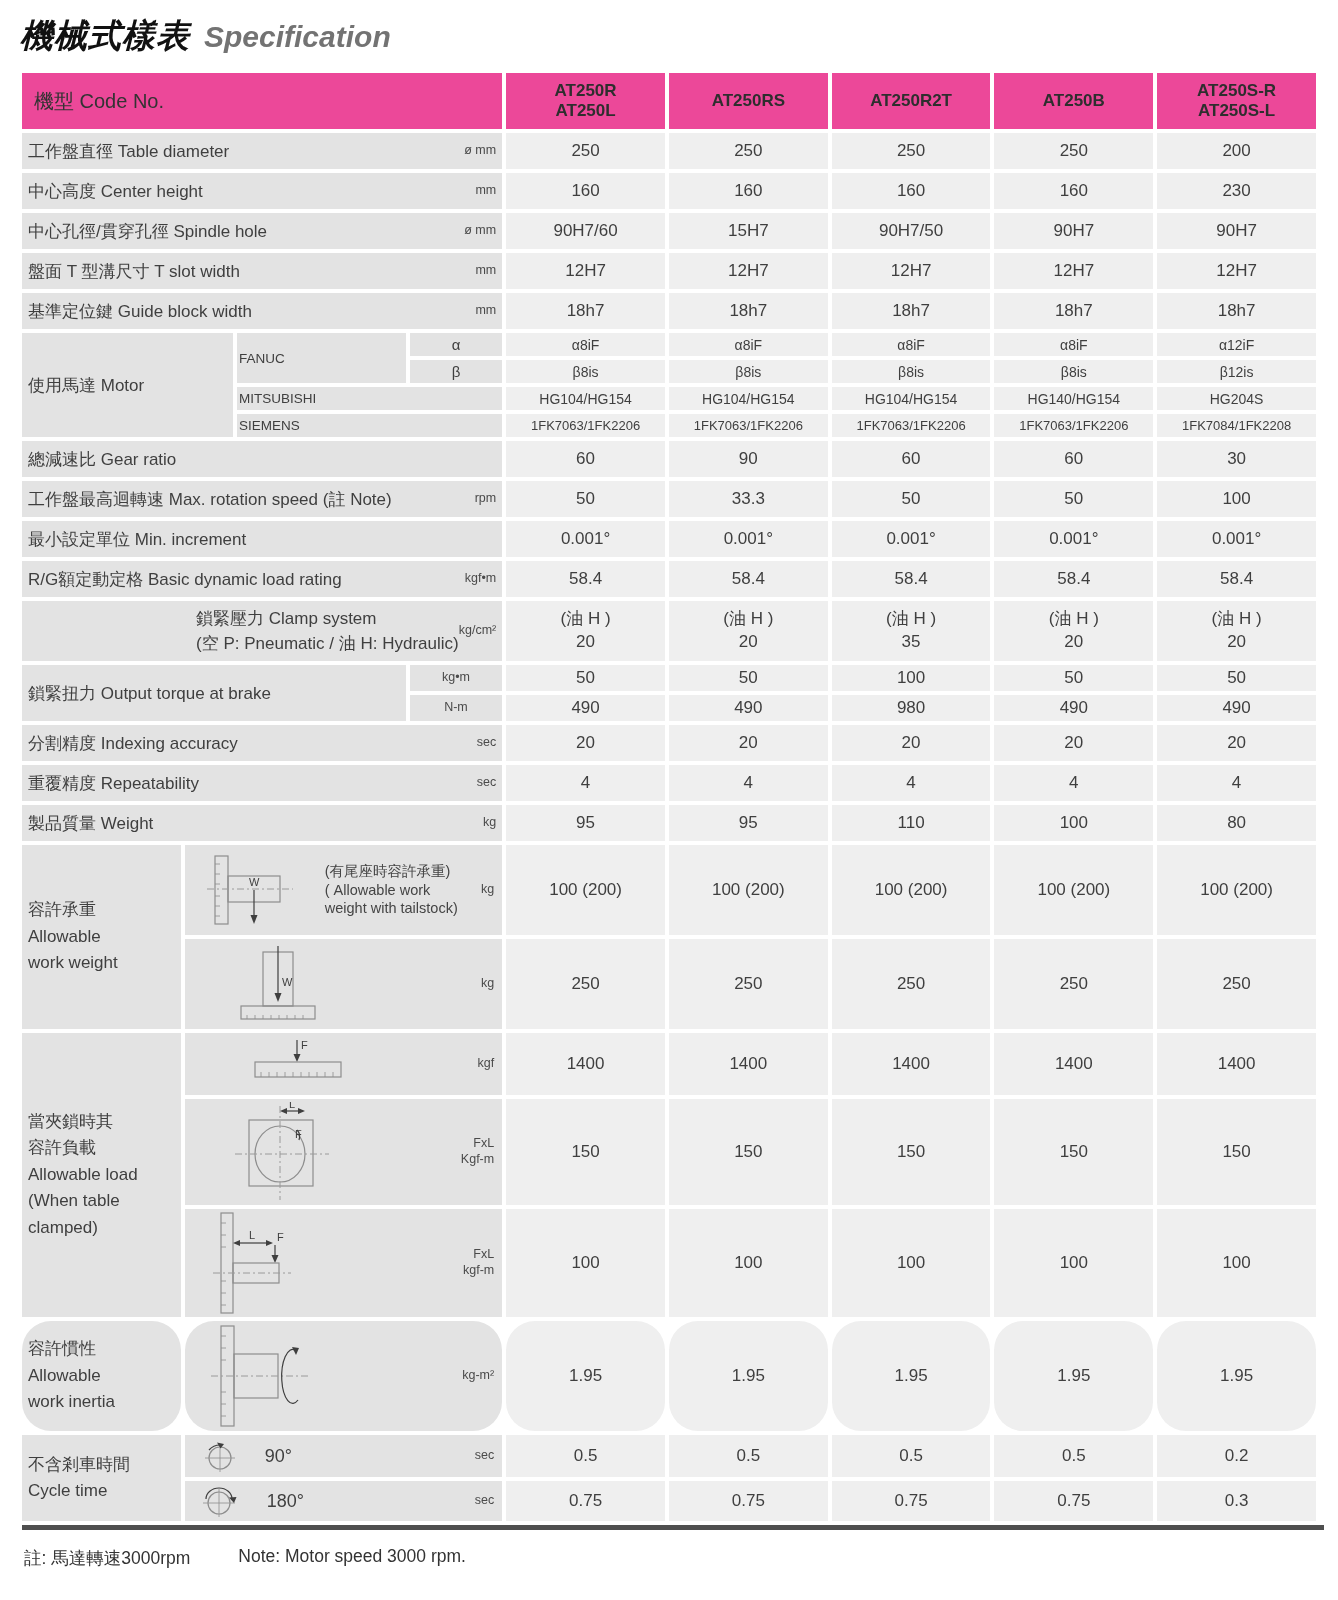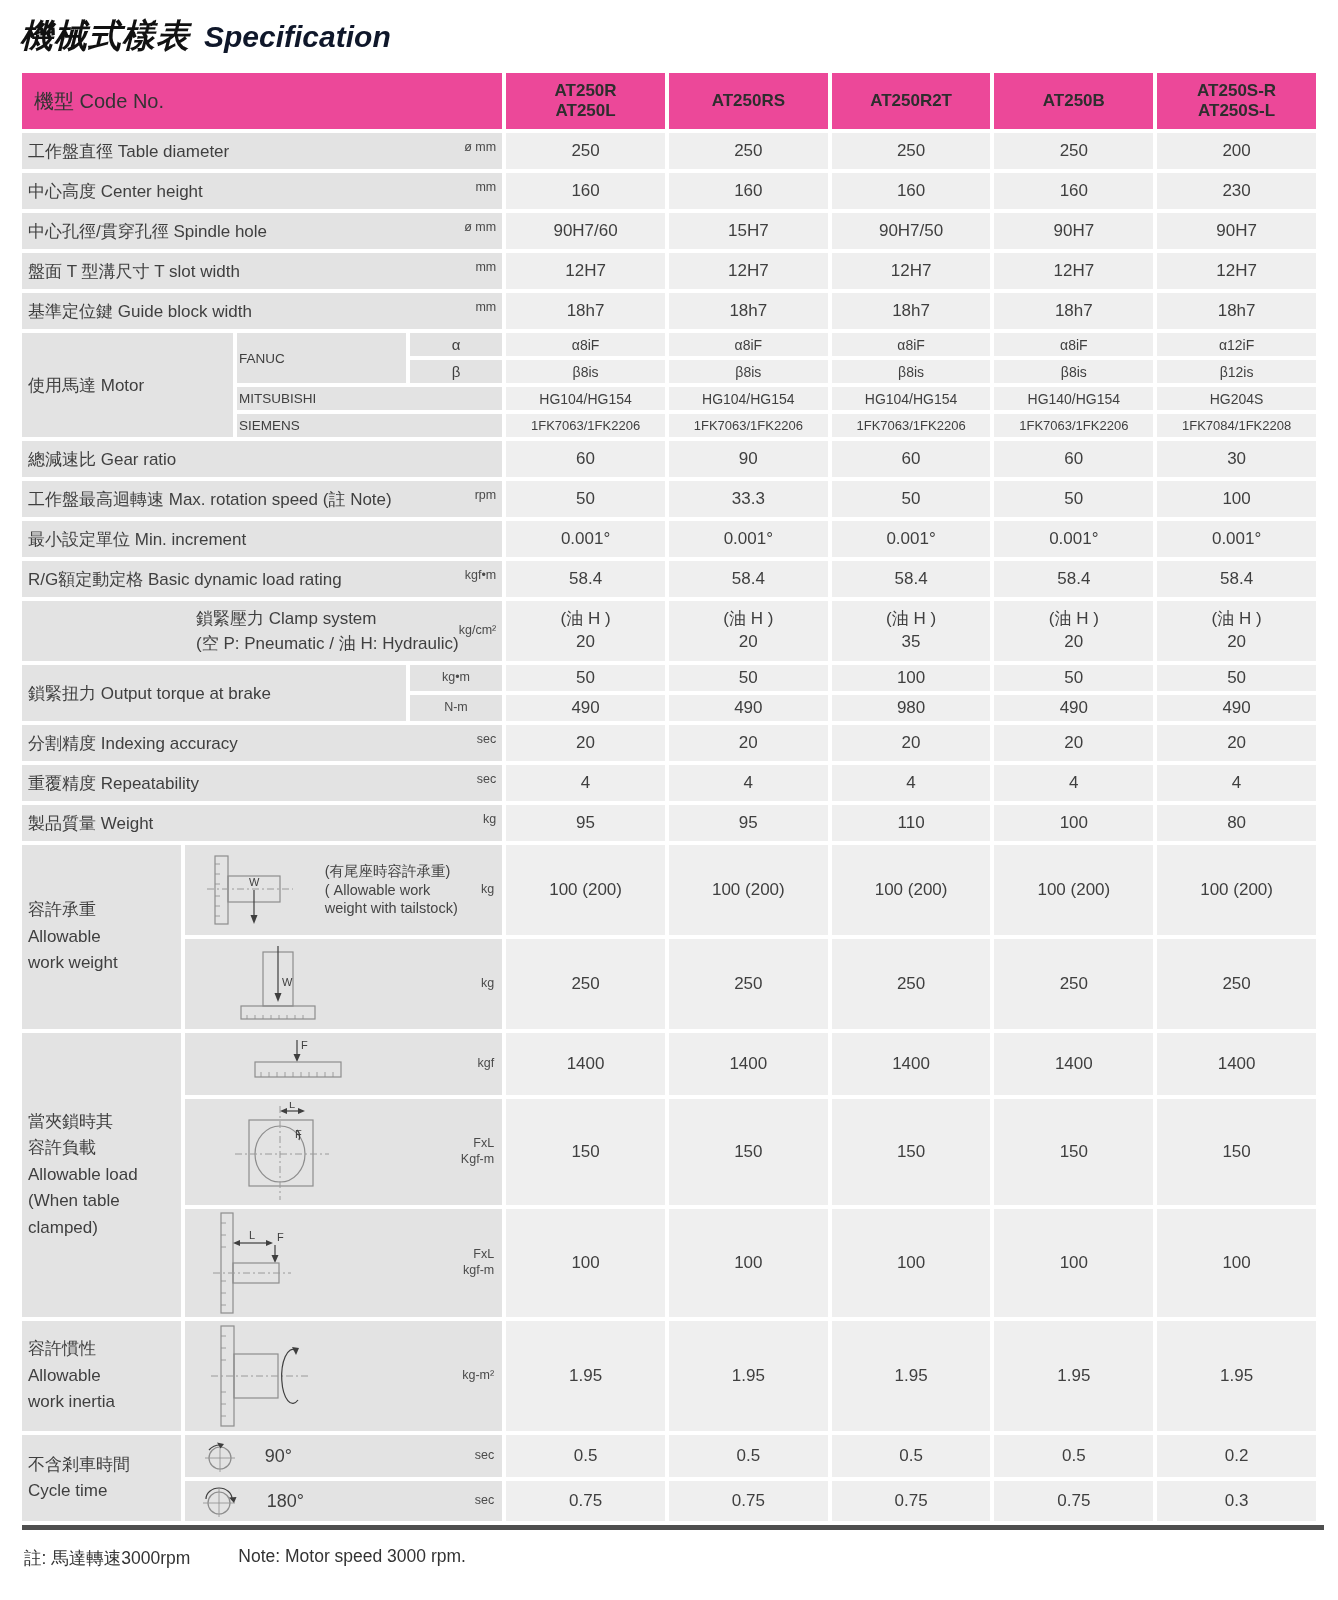"Specification" .title-en { color: #0f172a -> #737373 }
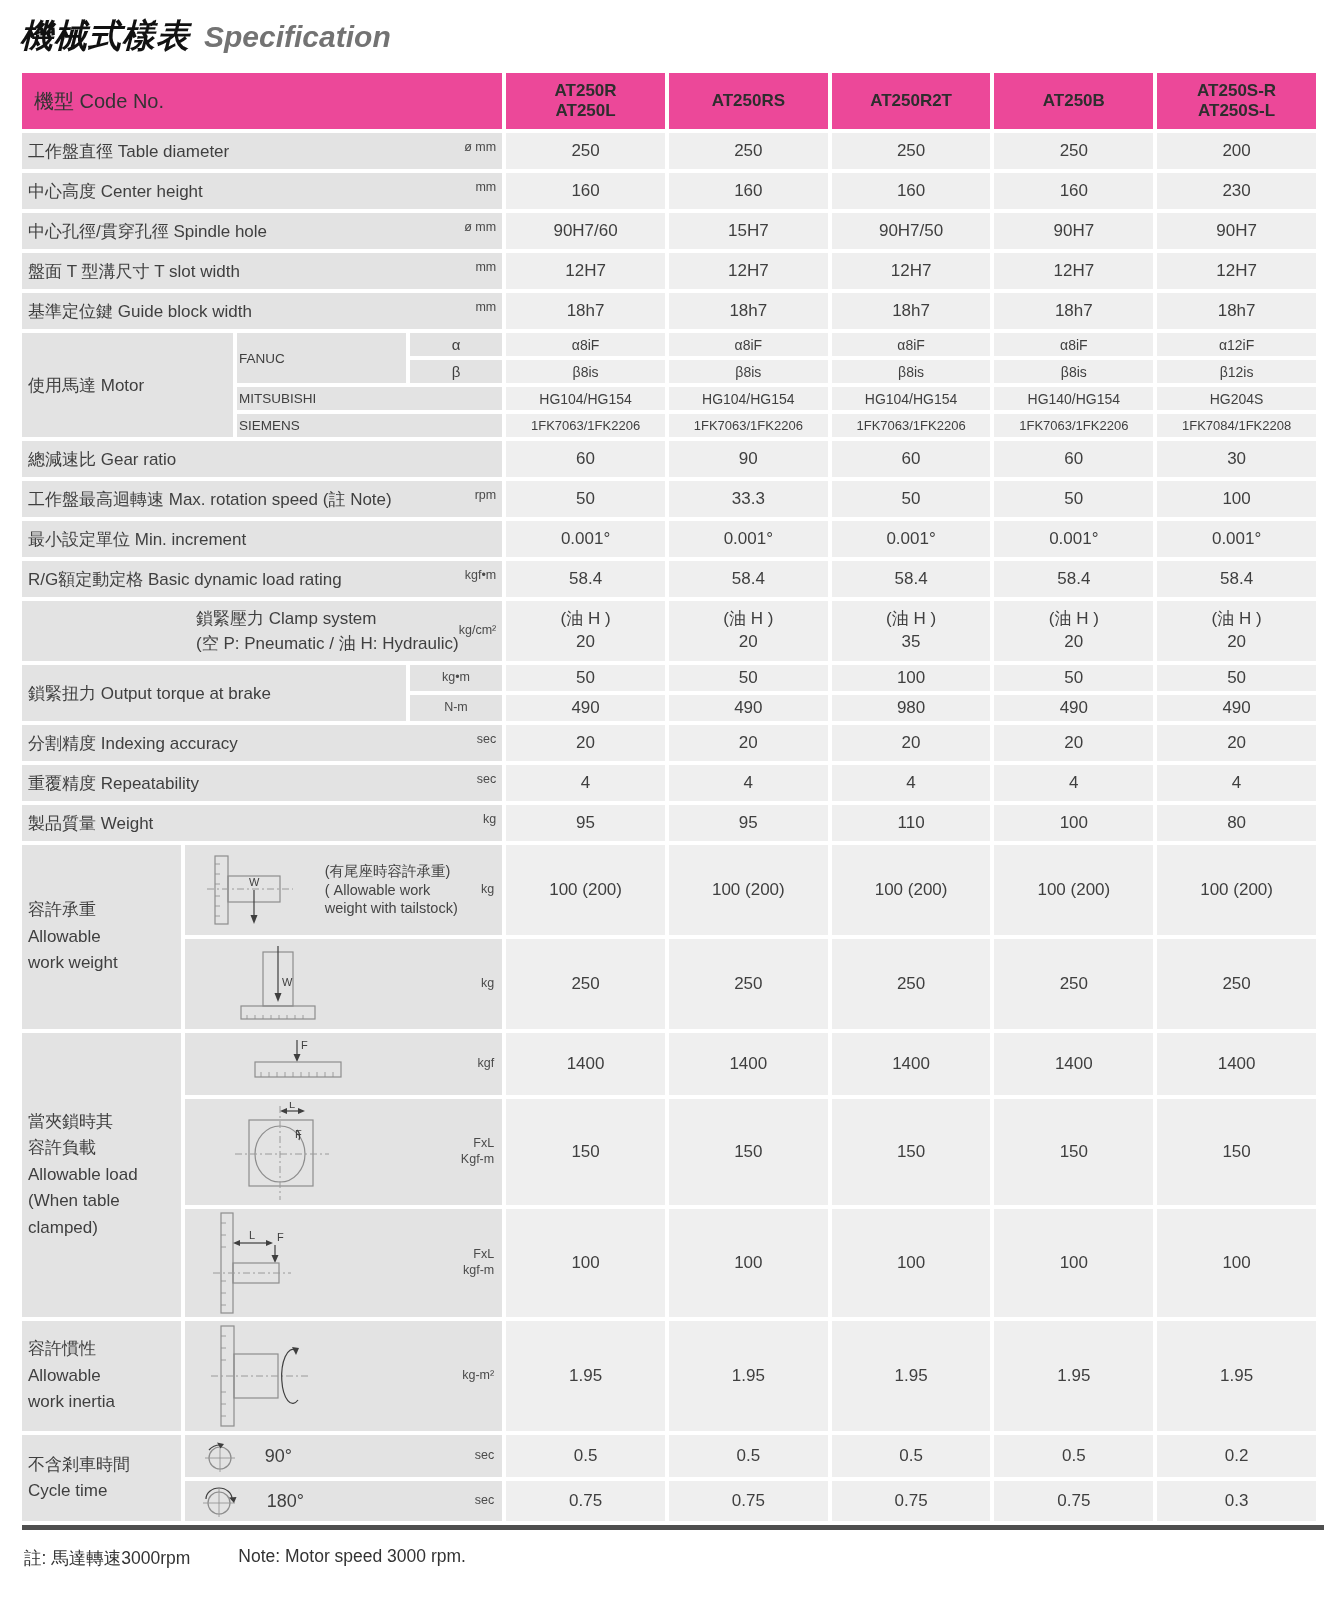"工作盤直徑 Table diameter" .cellflex { align-items: flex-start -> center }
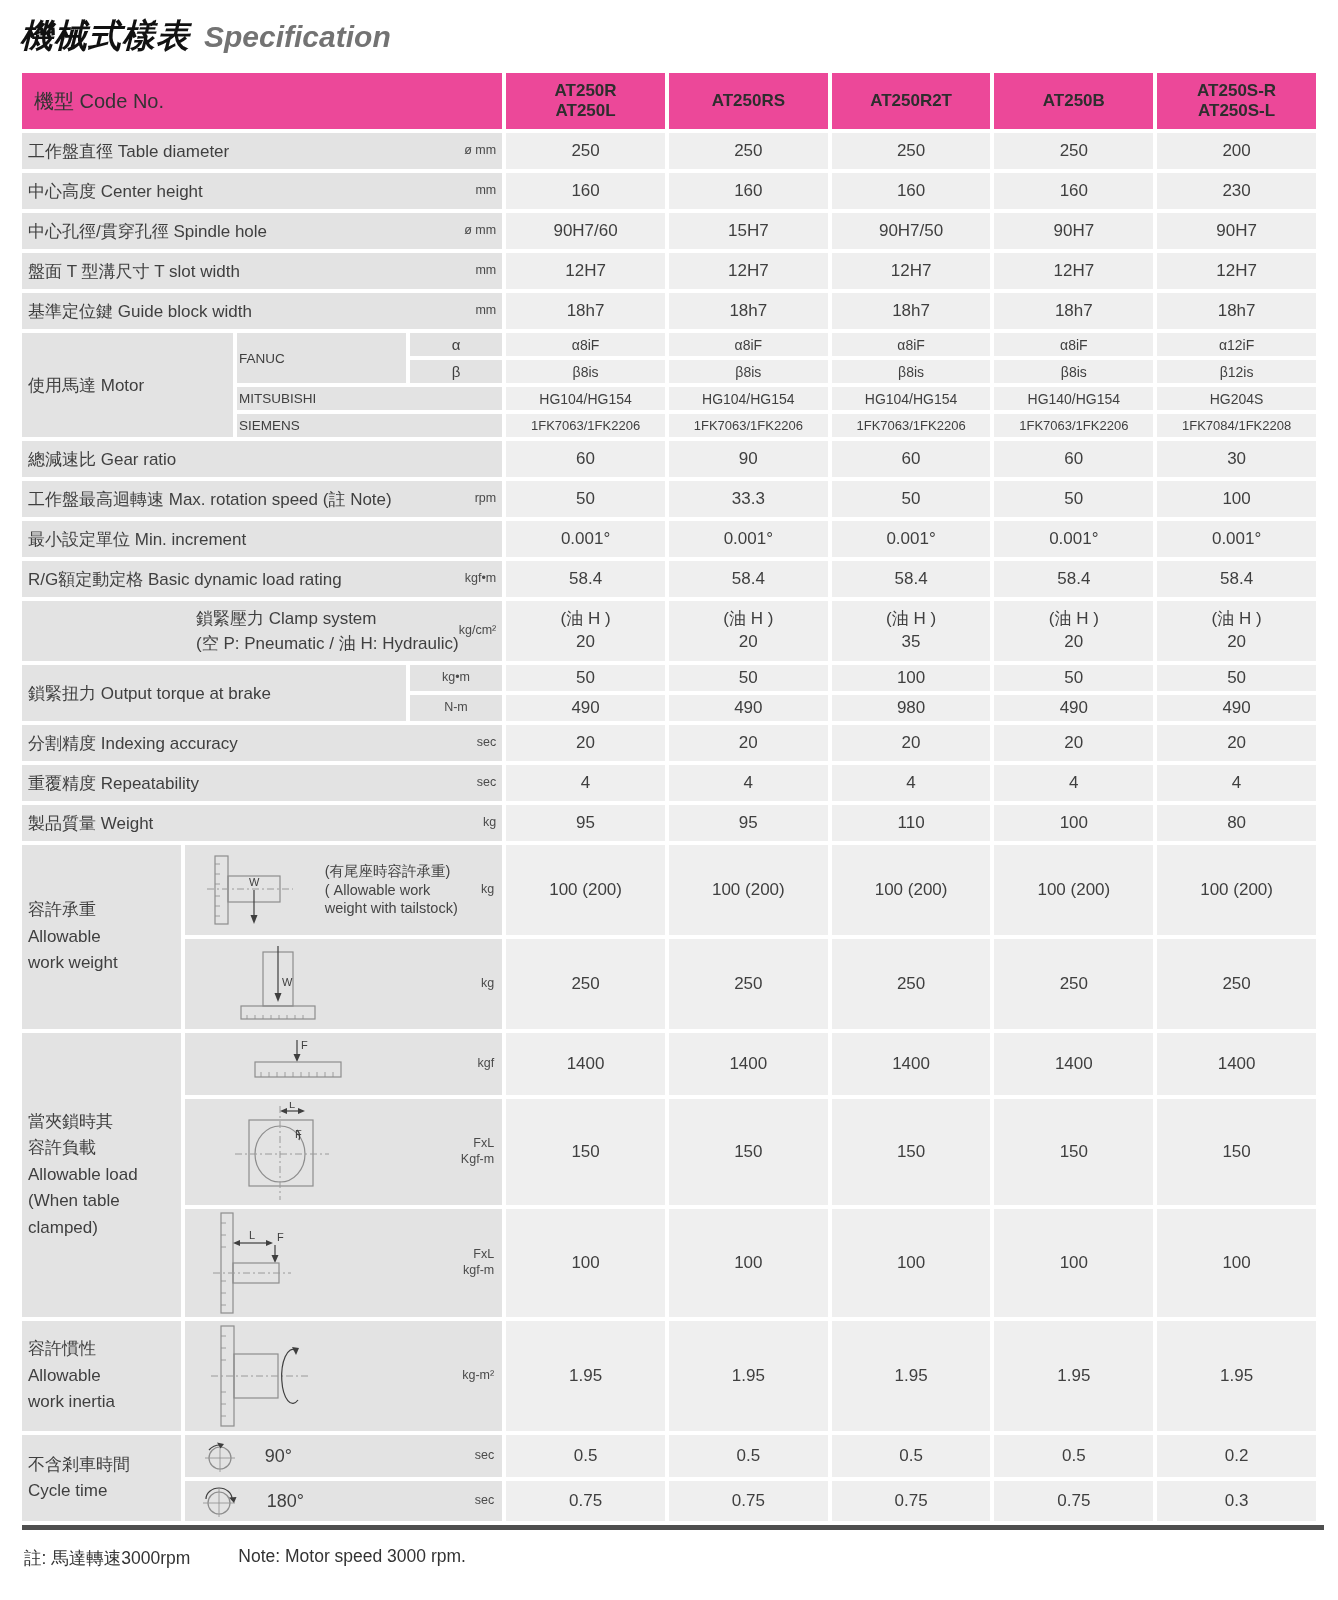"容許慣性" tr.h110 td { border-radius: none -> 29px }
